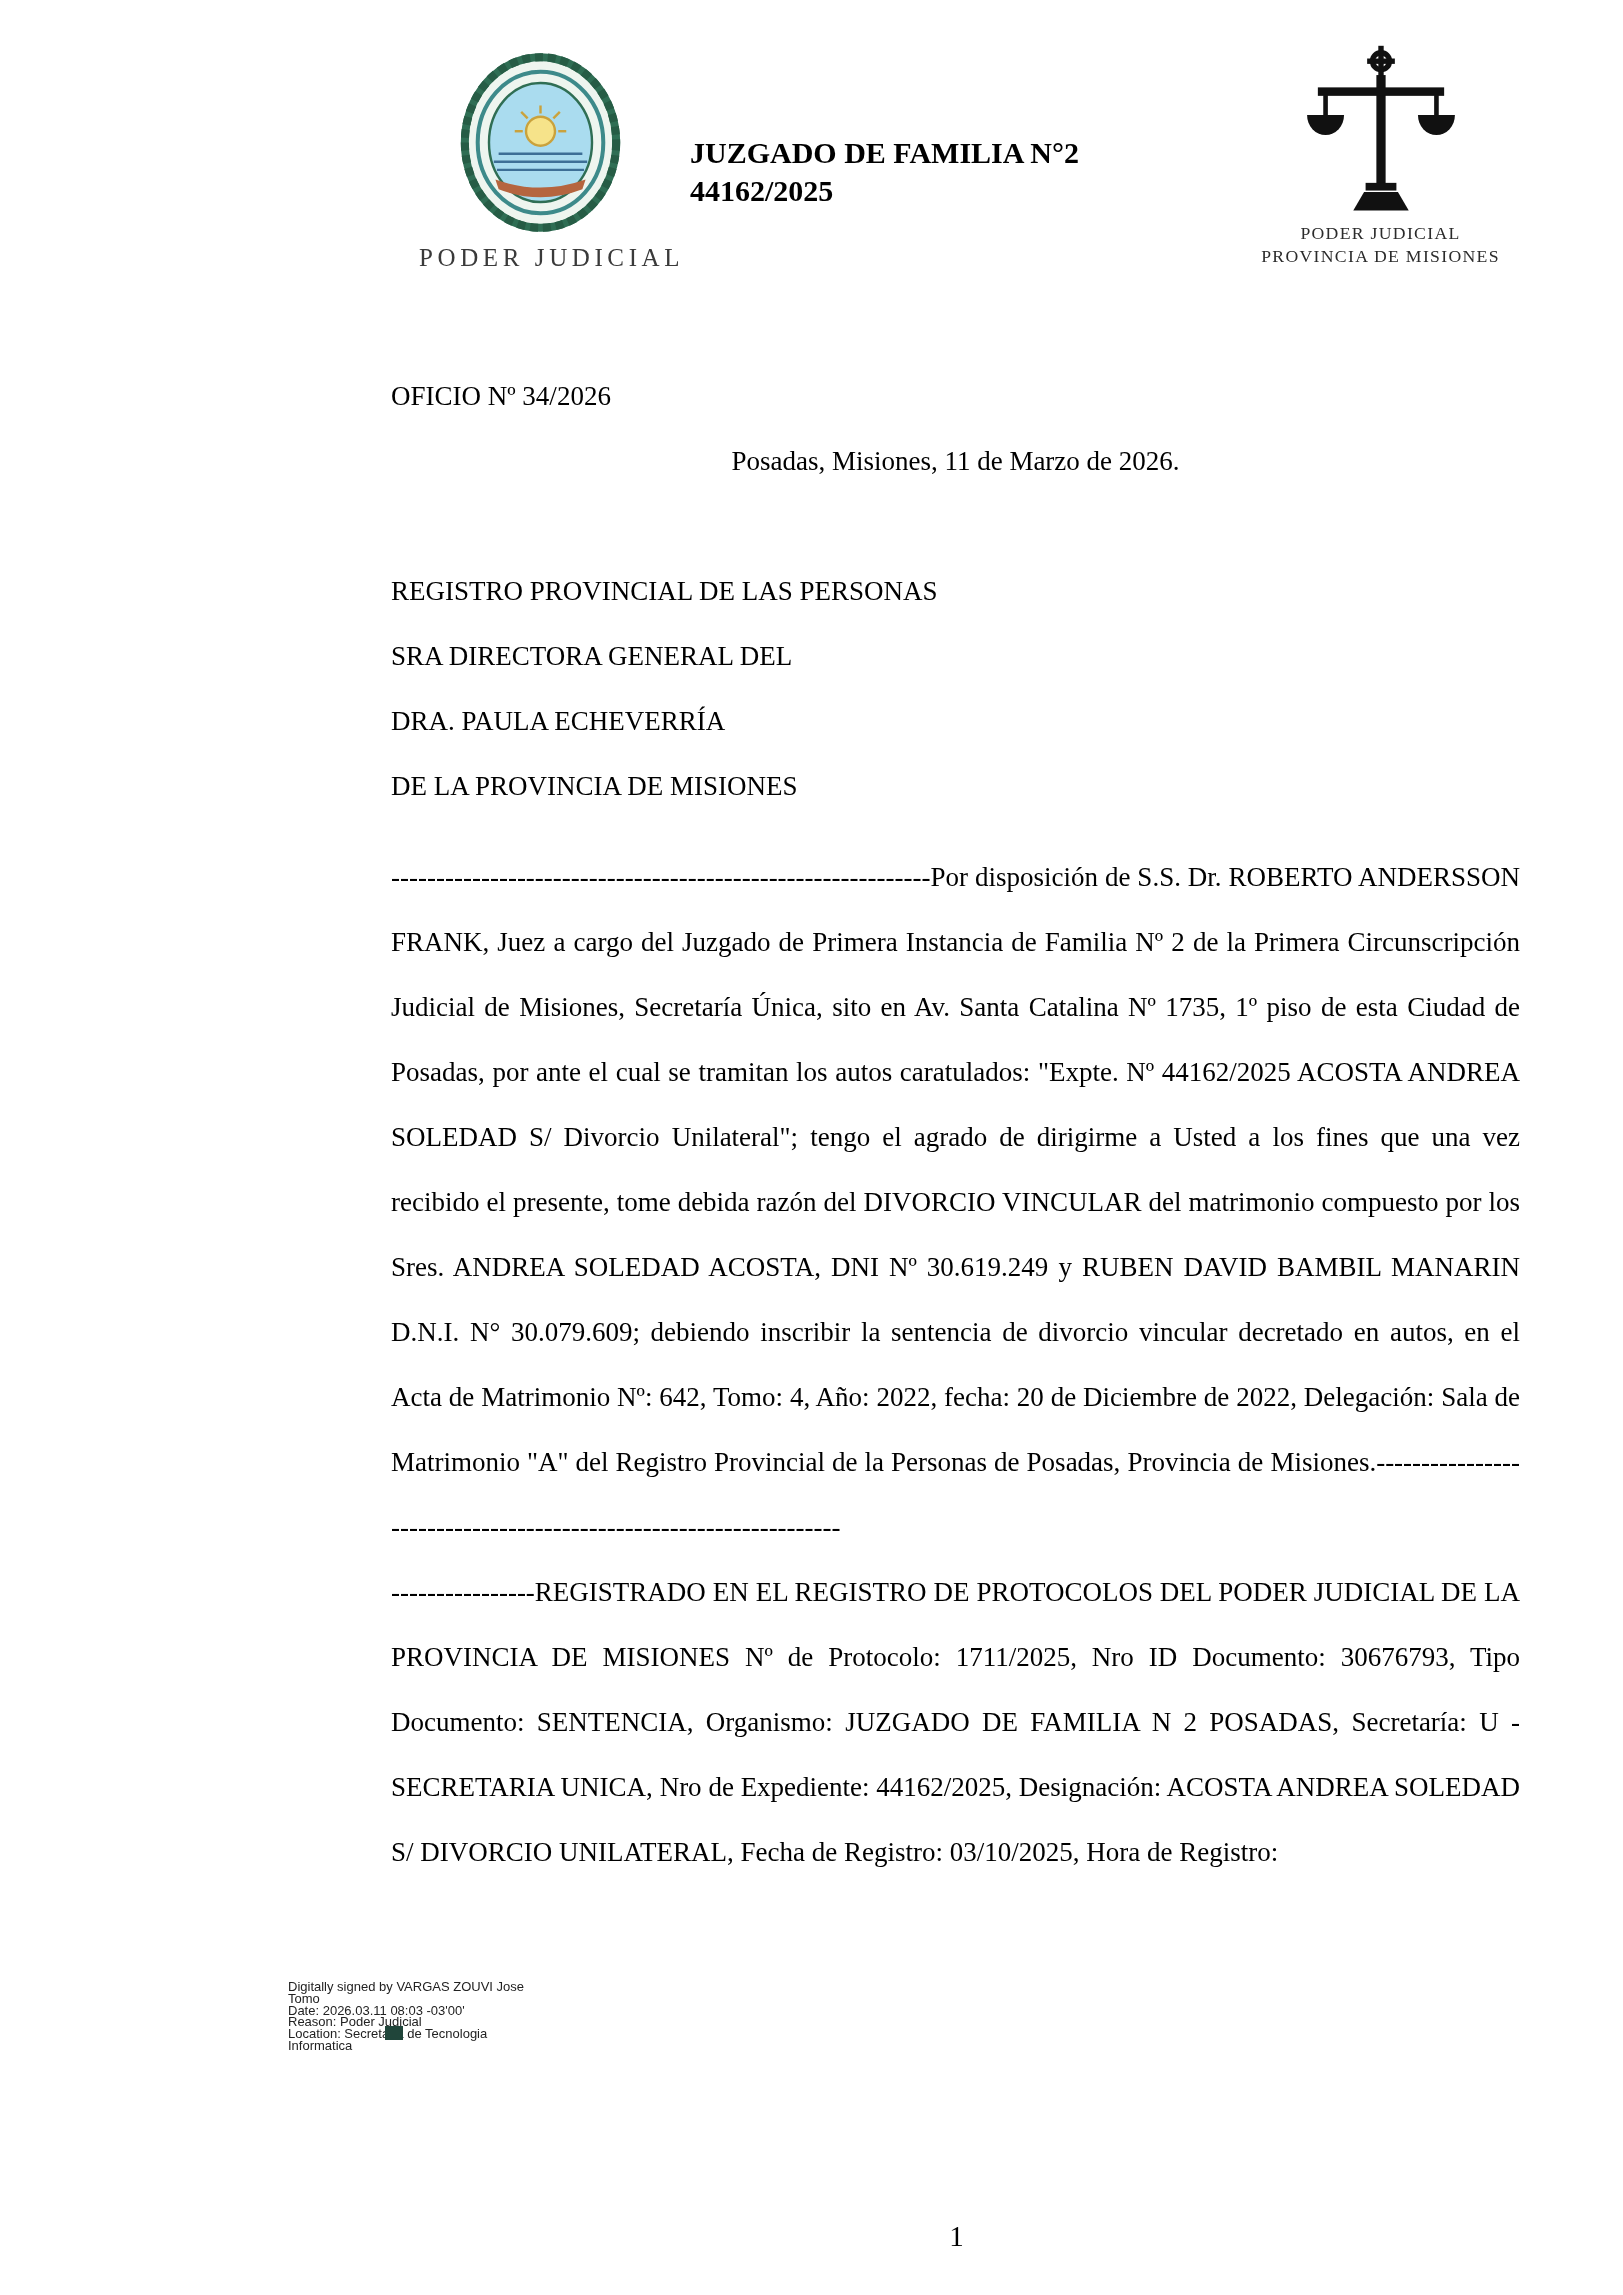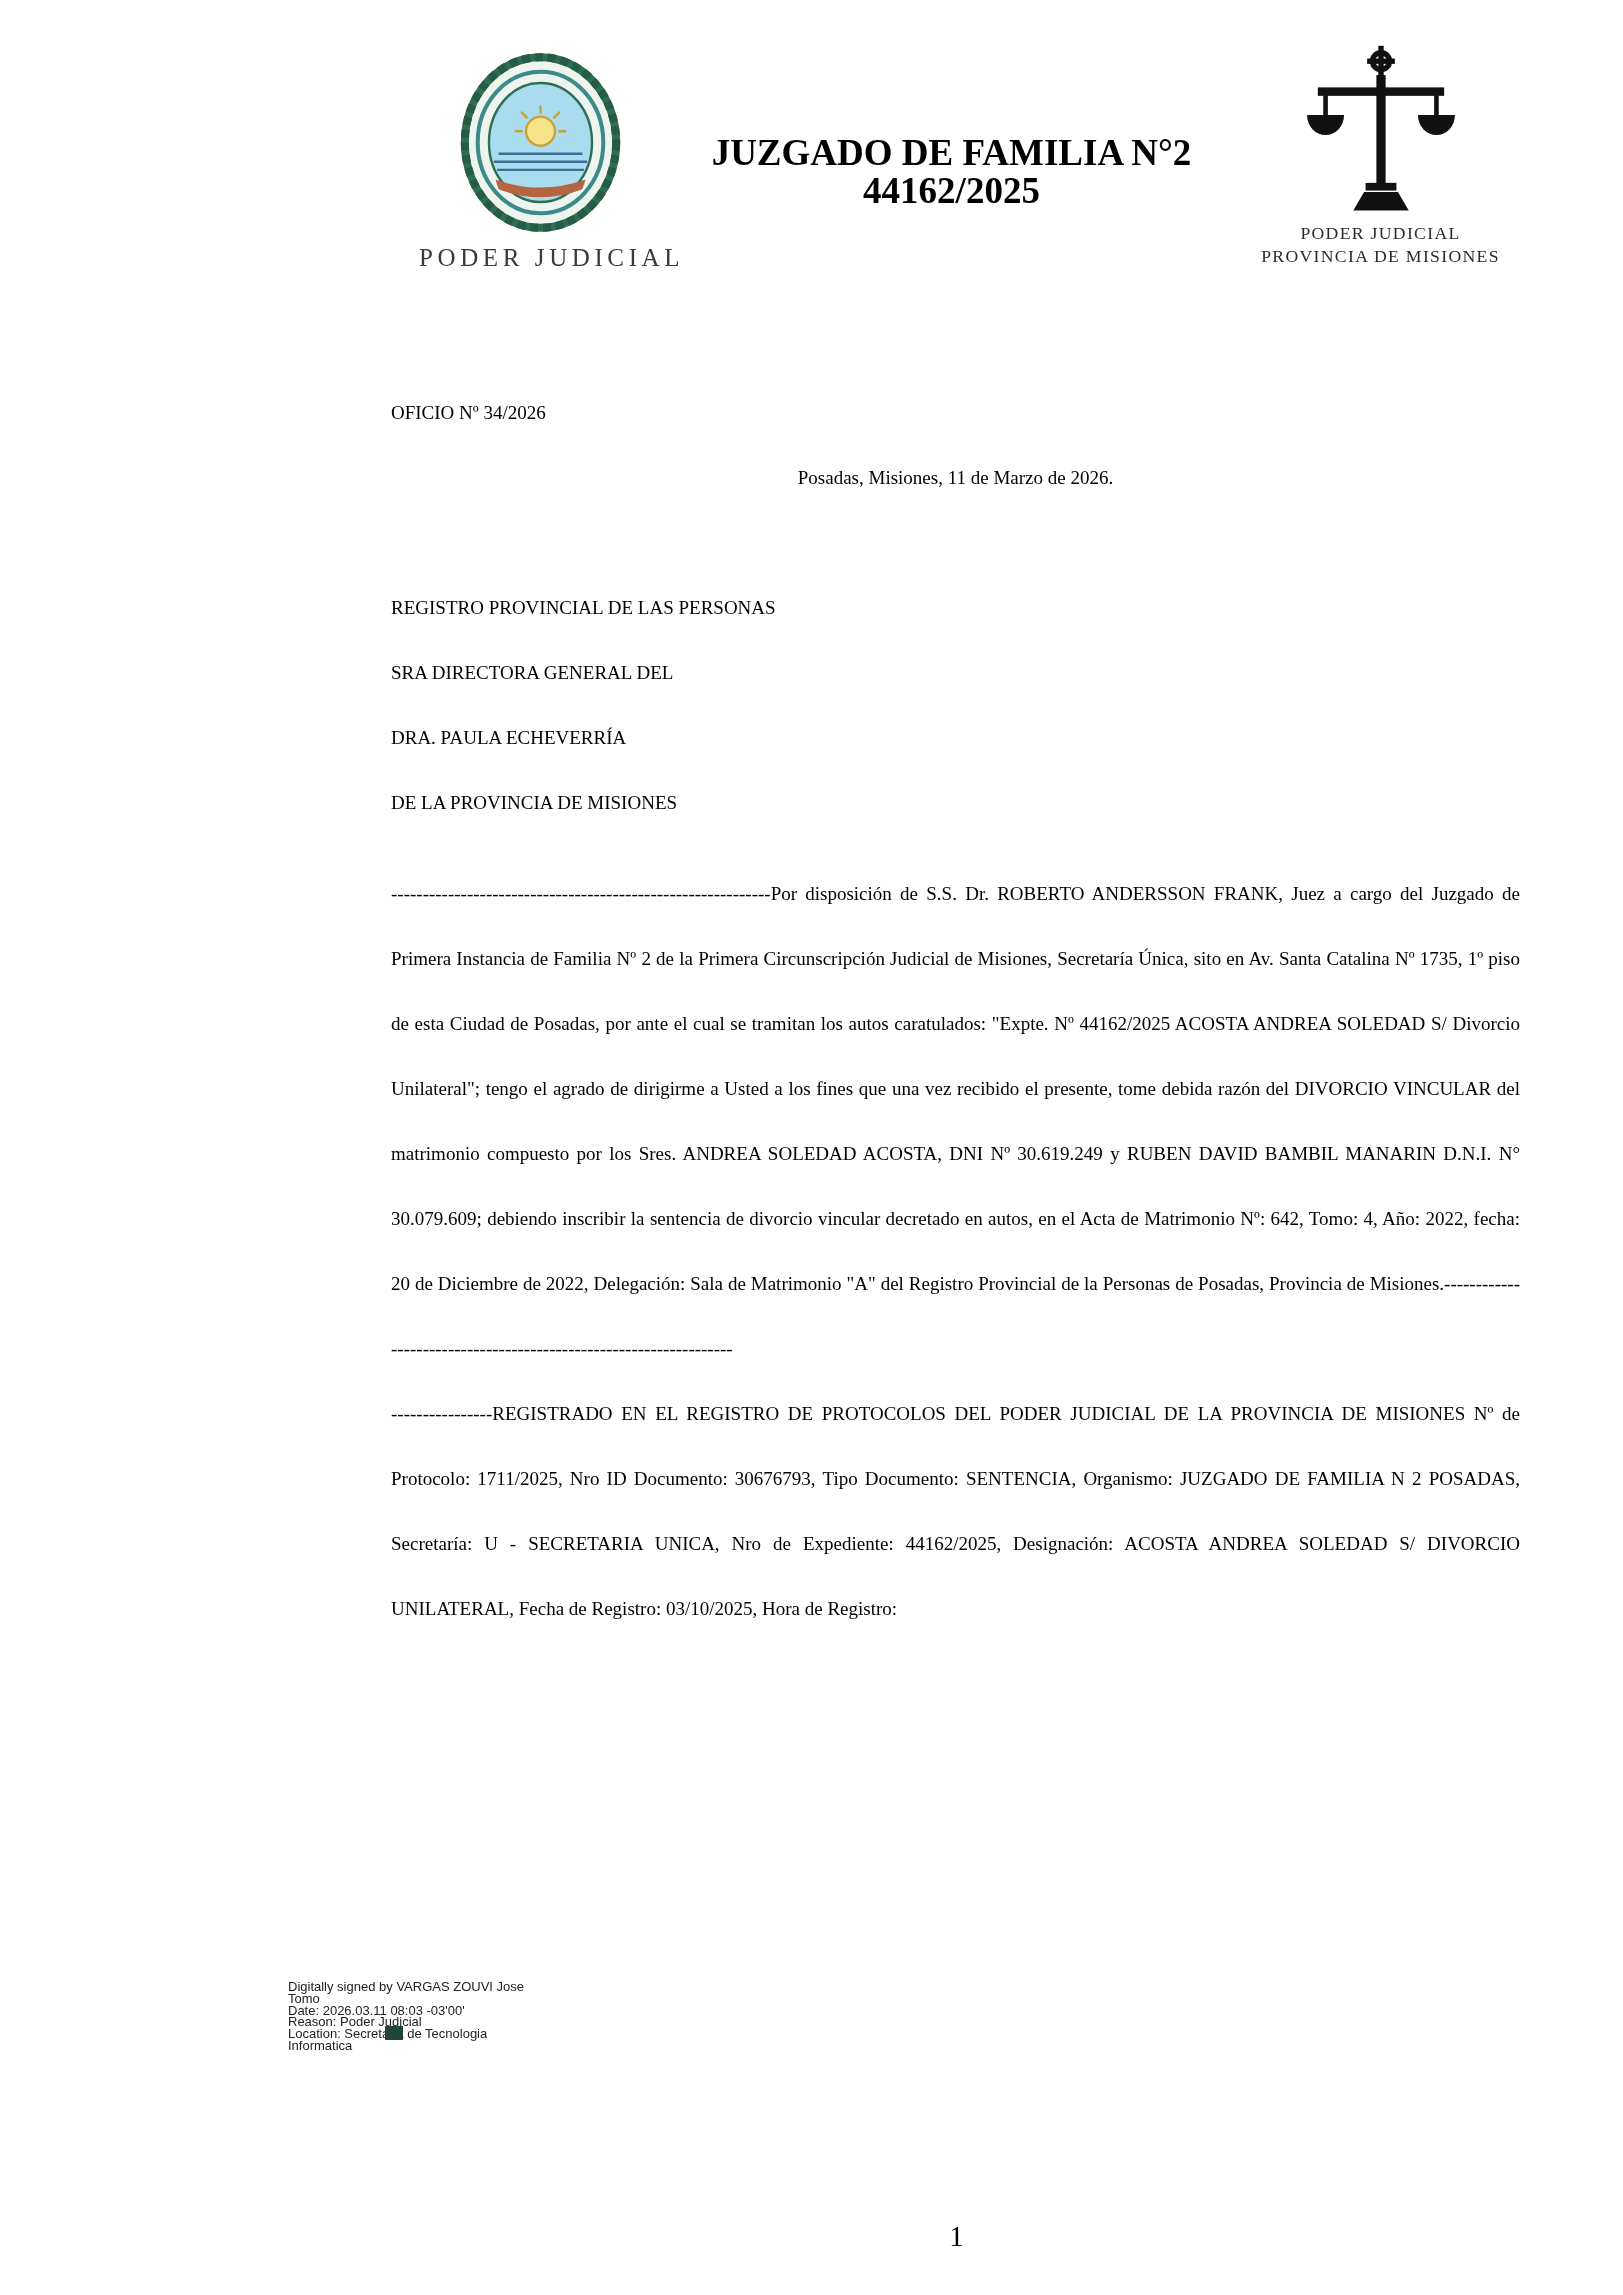"JUZGADO DE FAMILIA N°2" .title-block { font-size: 37px -> 30px; text-align: center -> left }
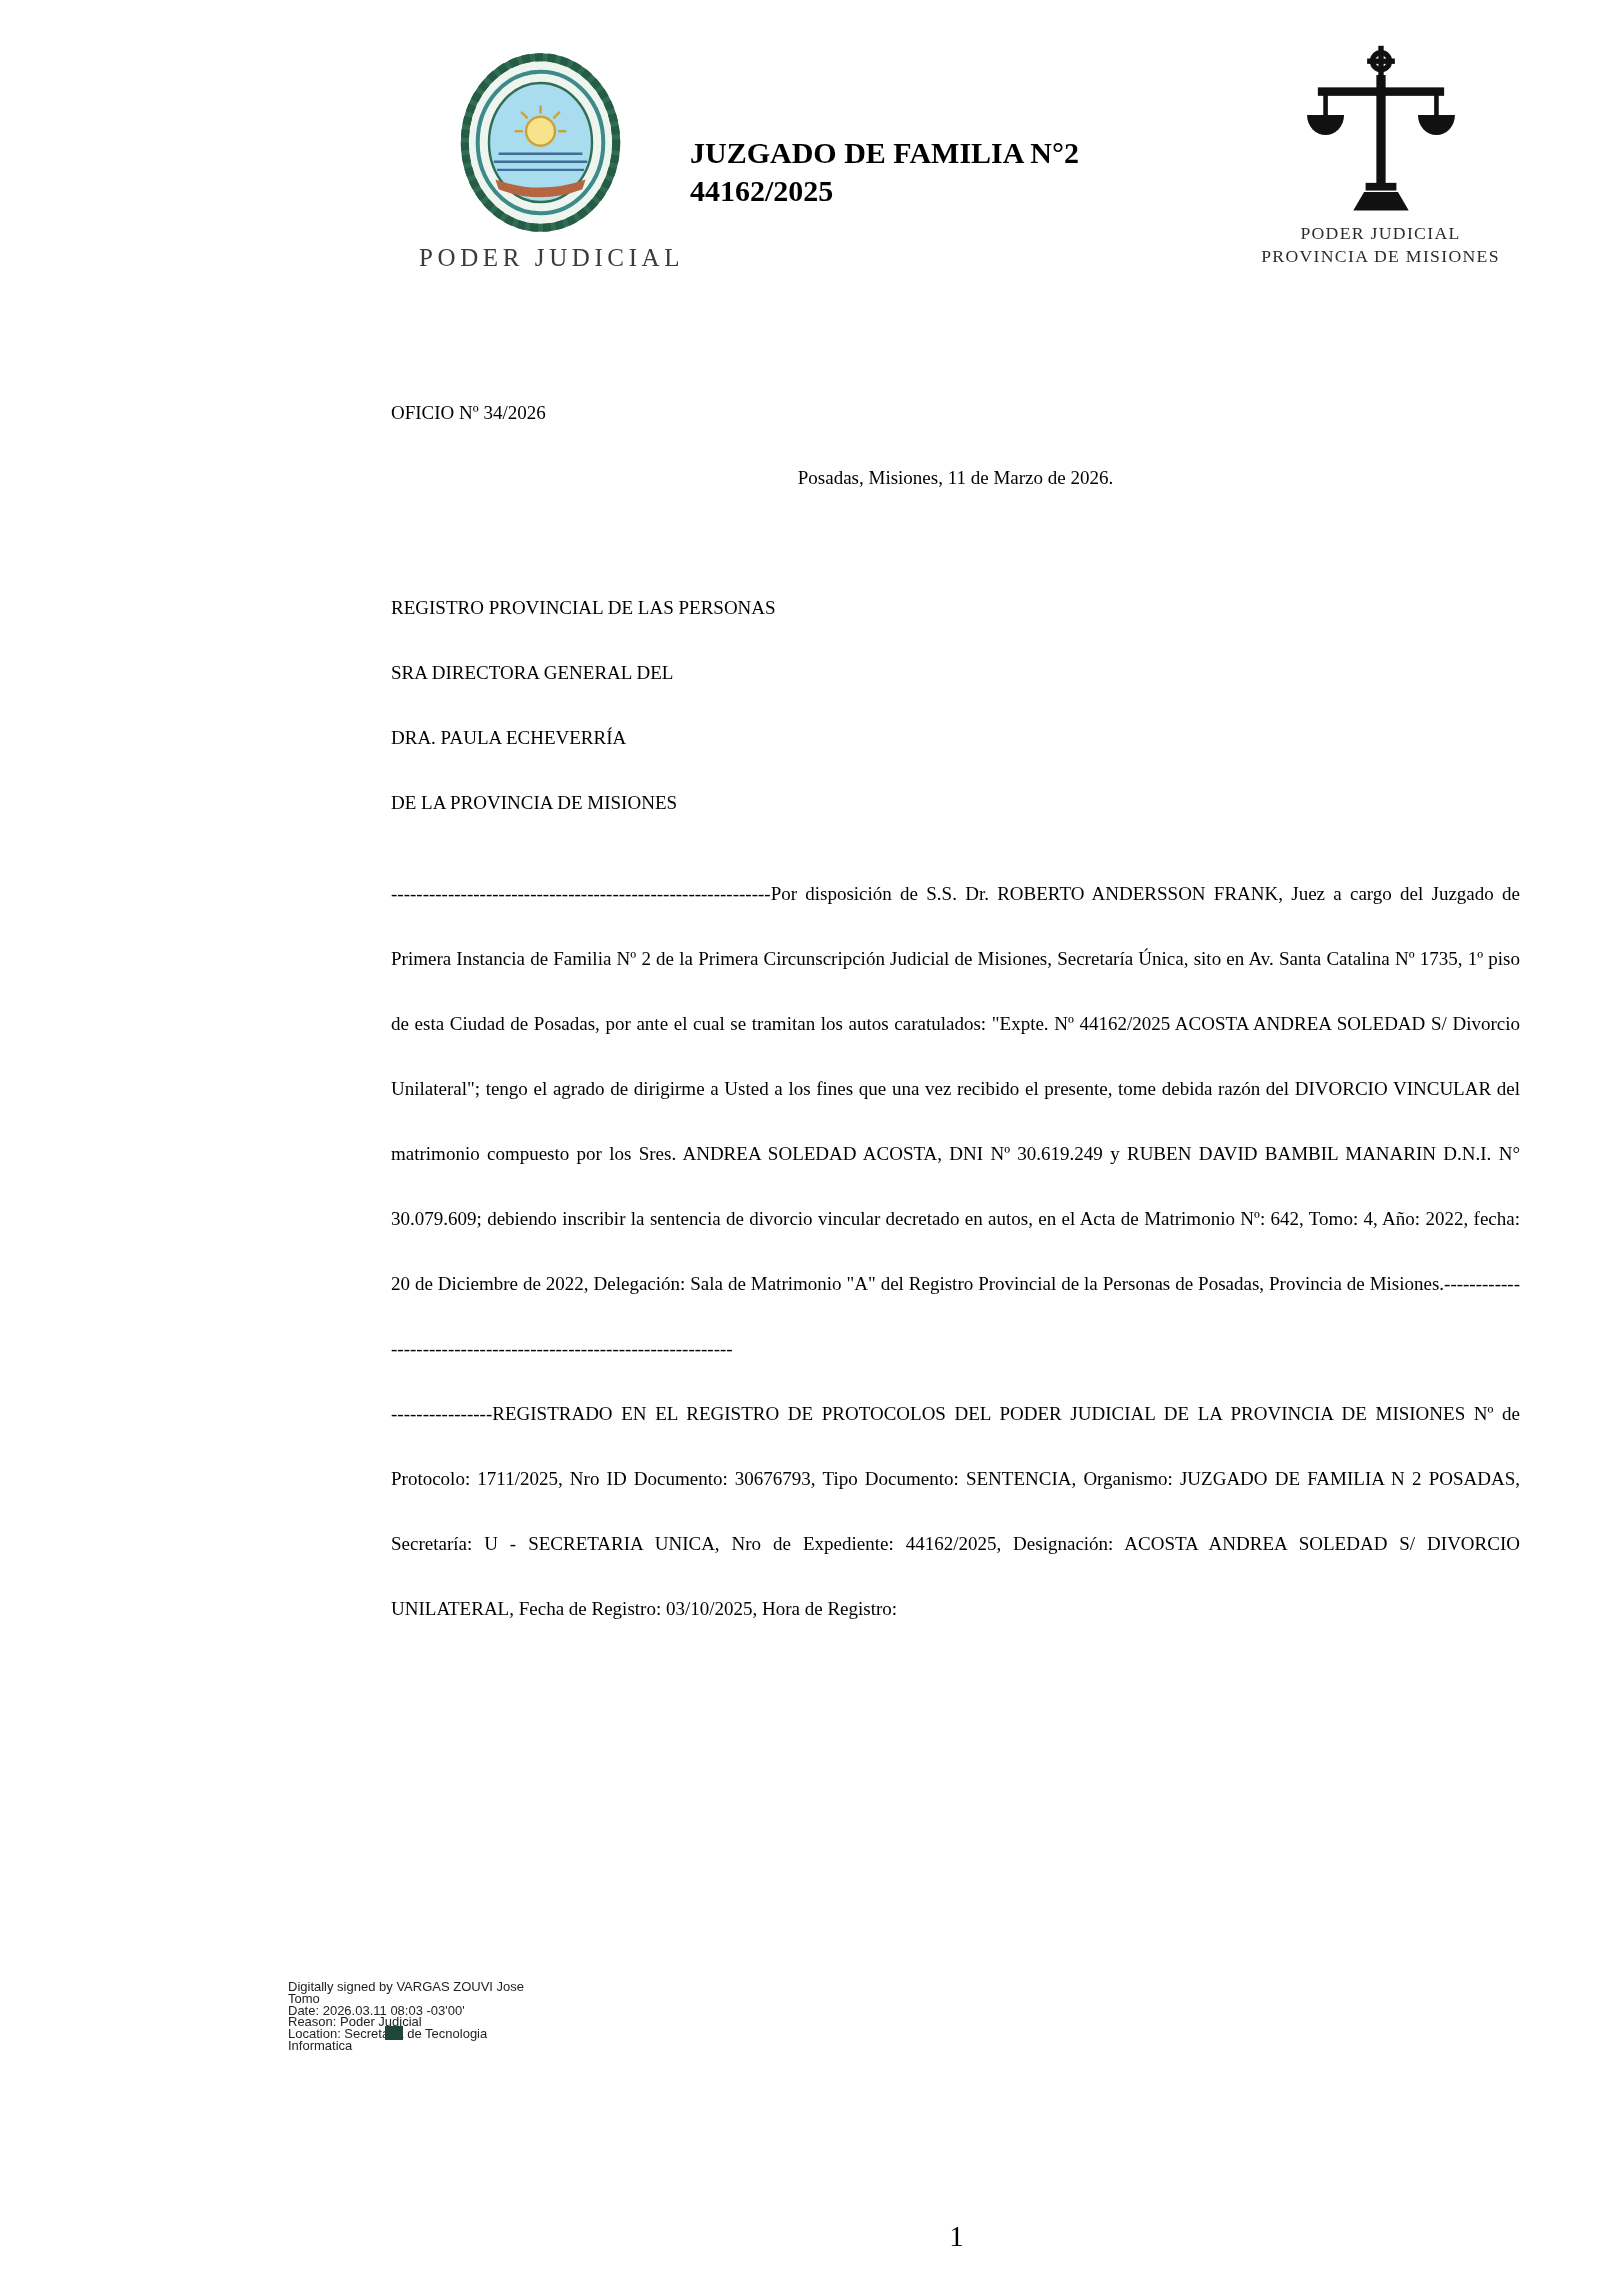"OFICIO Nº 34/2026" .letter-body { font-size: 19px -> 27px; top: 380px -> 364px }
